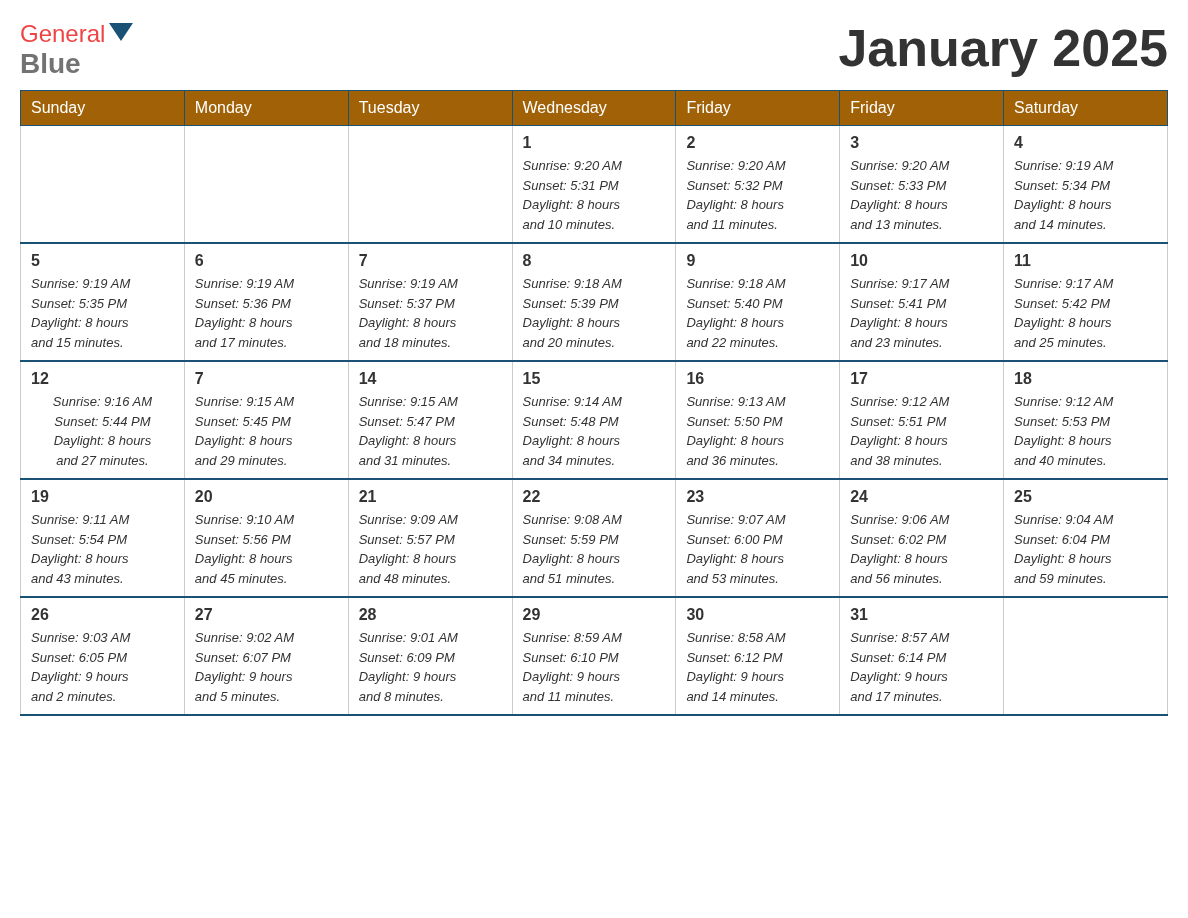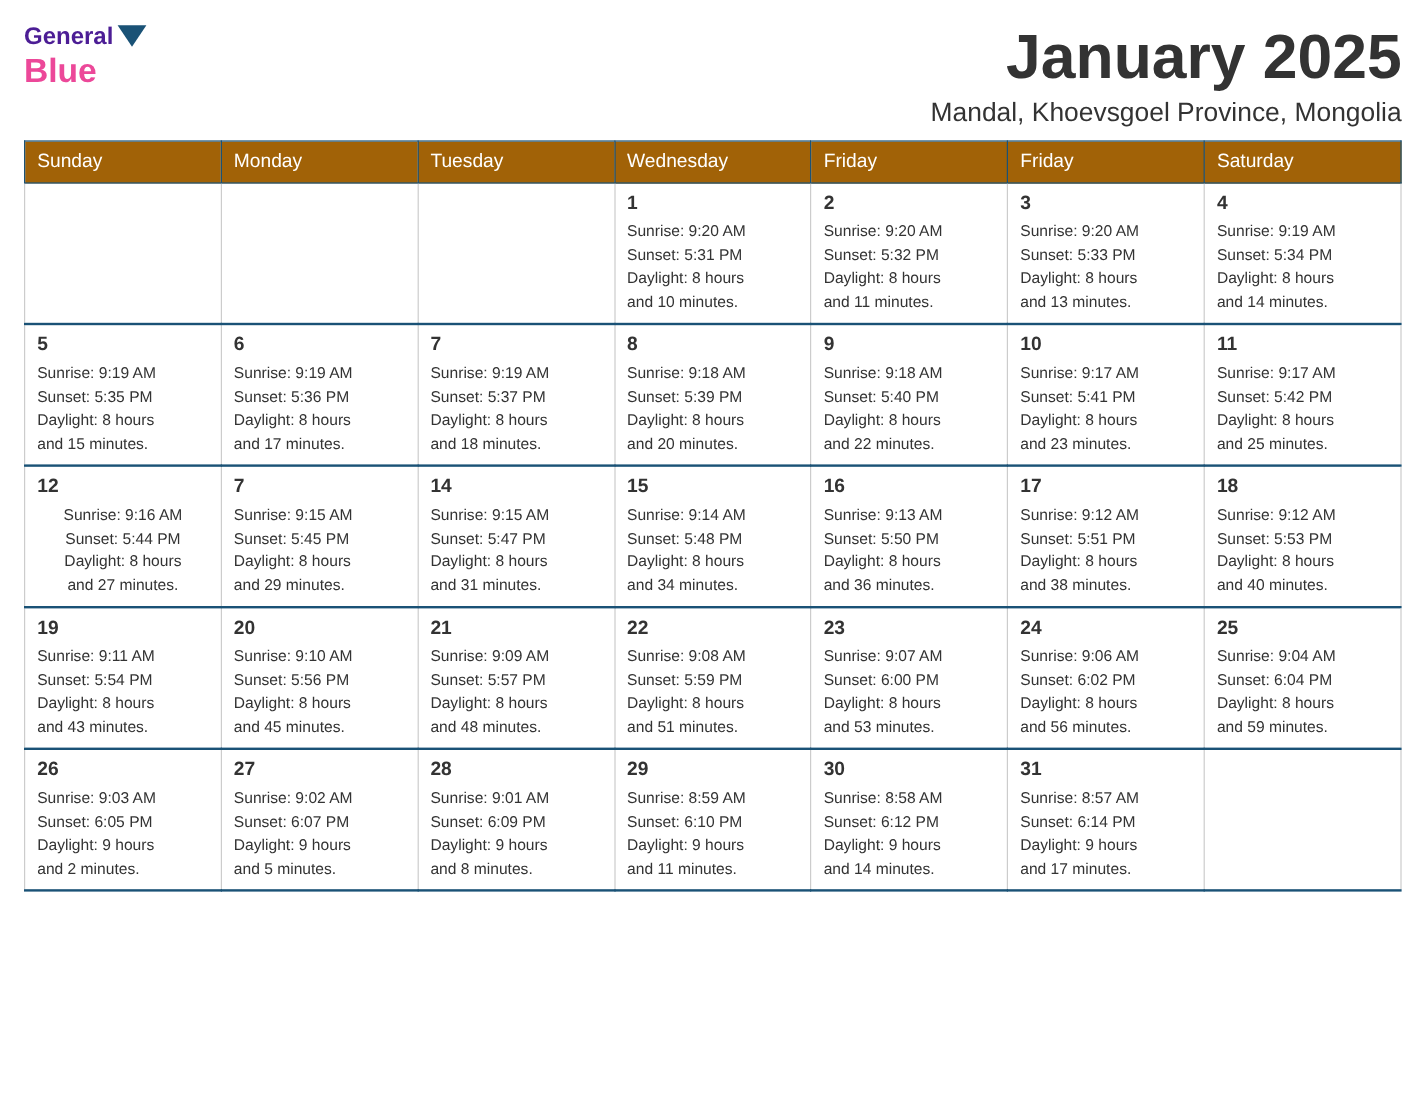"General" .logo-text-general { color: #4c1d95 -> #ef4444; font-size: 20px -> 24px; font-weight: bold -> normal }
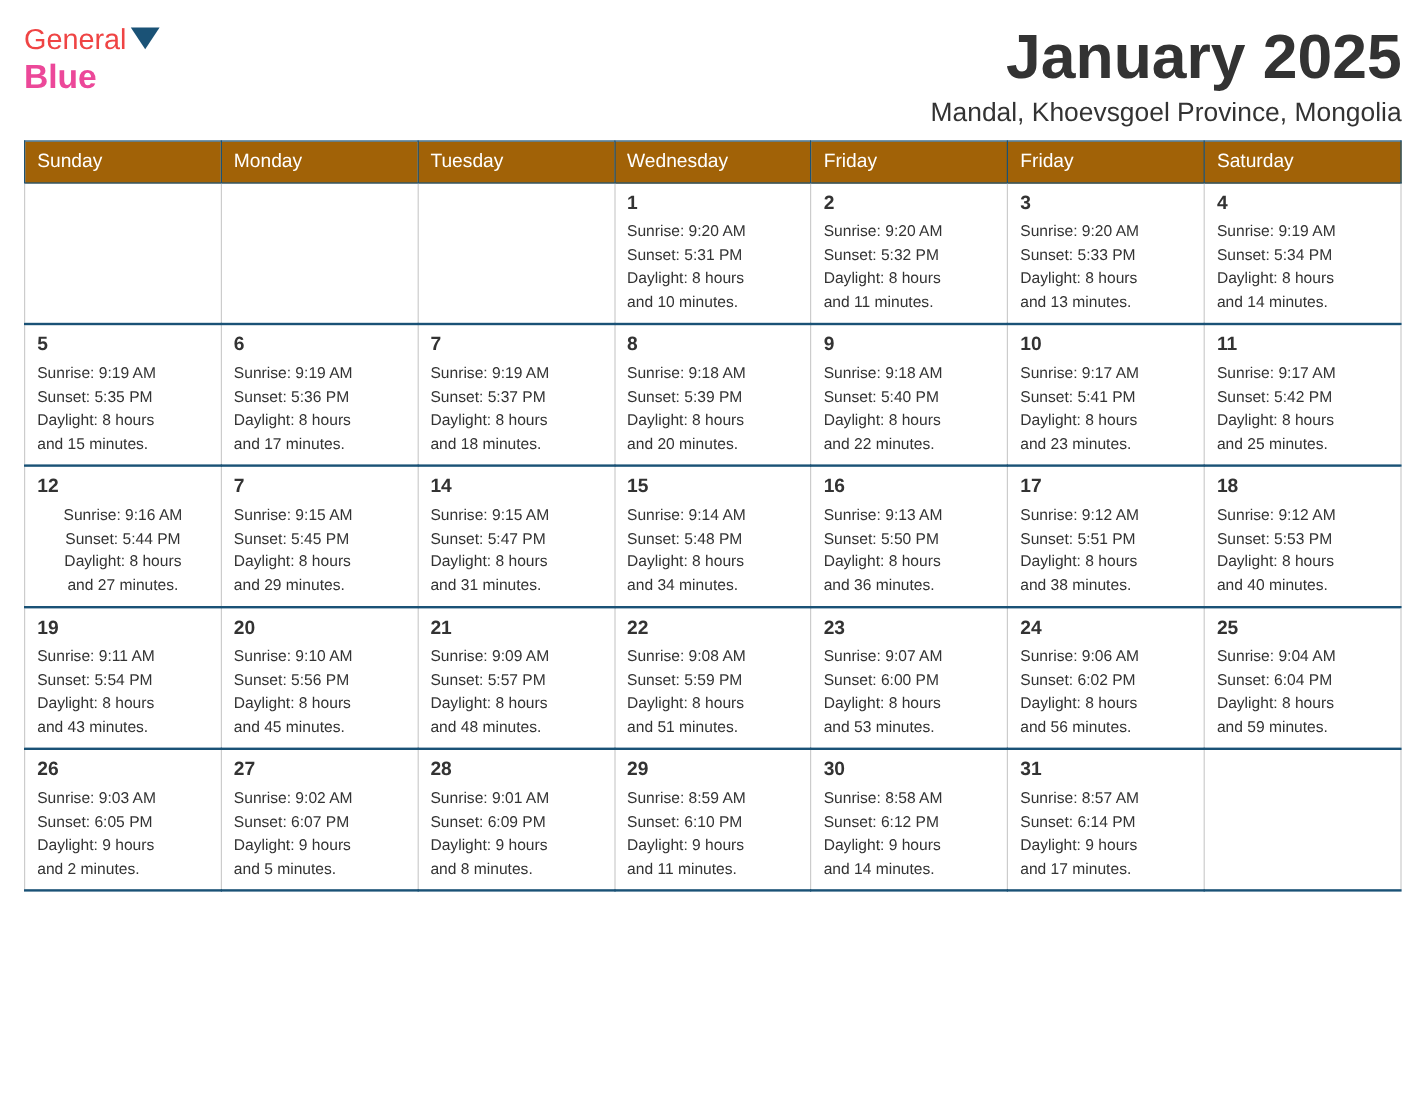"Blue" .logo-text-blue { color: #ec4899 -> #737373 }
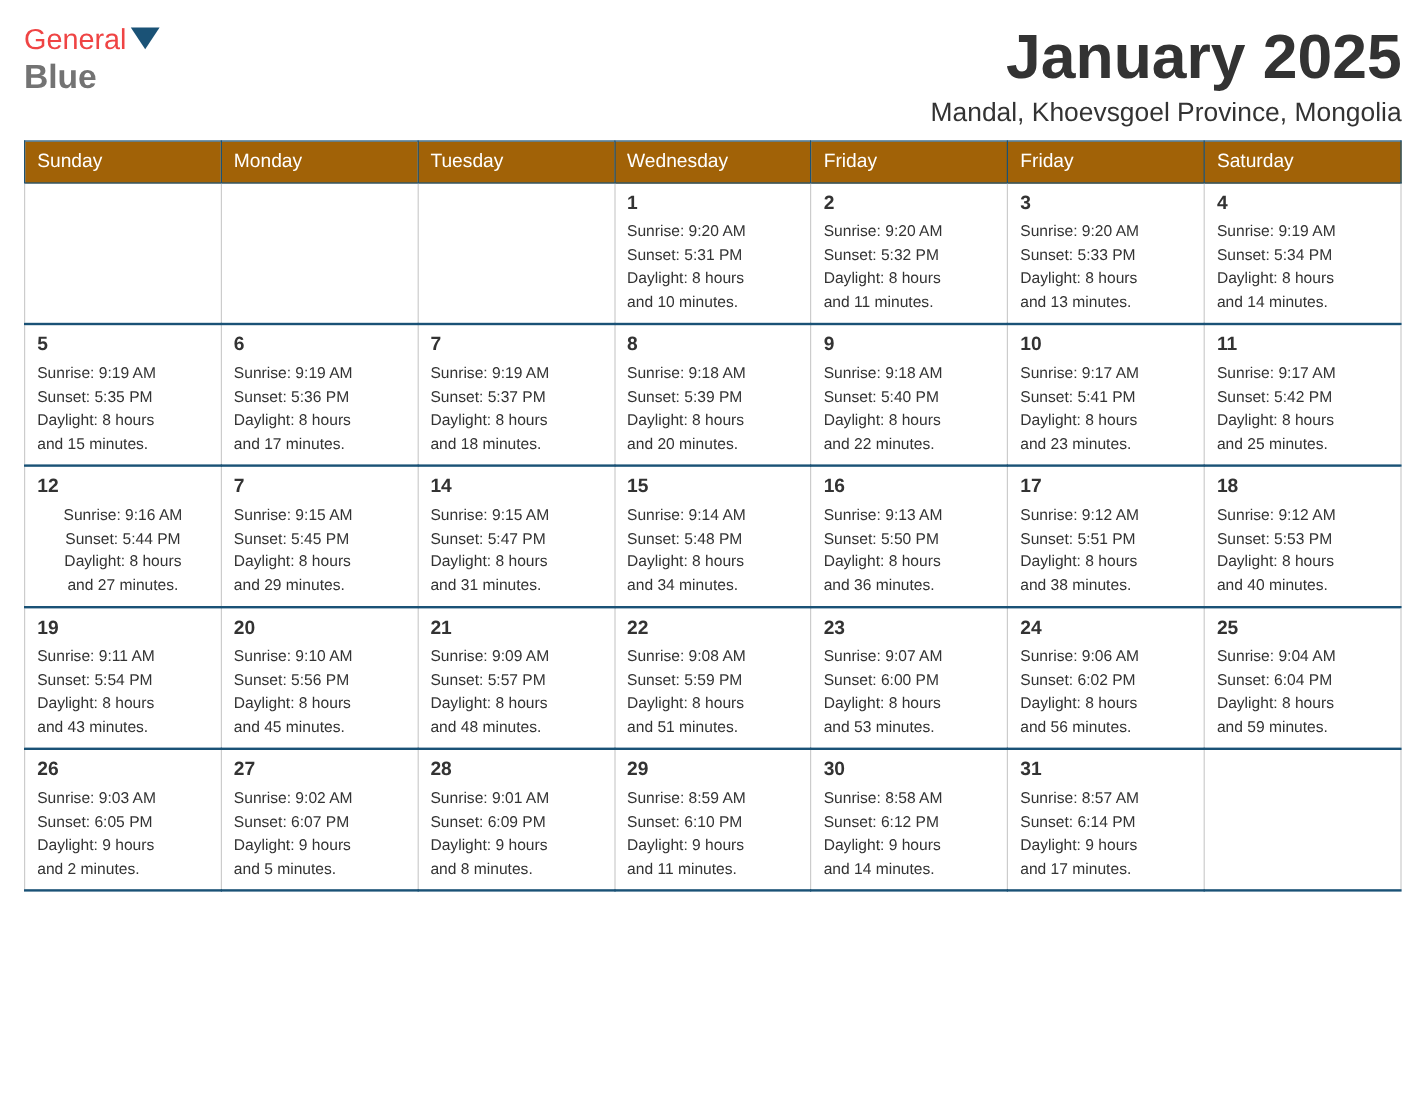"Mandal, Khoevsgoel Province, Mongolia" div.calendar-subtitle { html: <div>Mandal, Khoevsgoel Province, Mongolia</div> -> none }
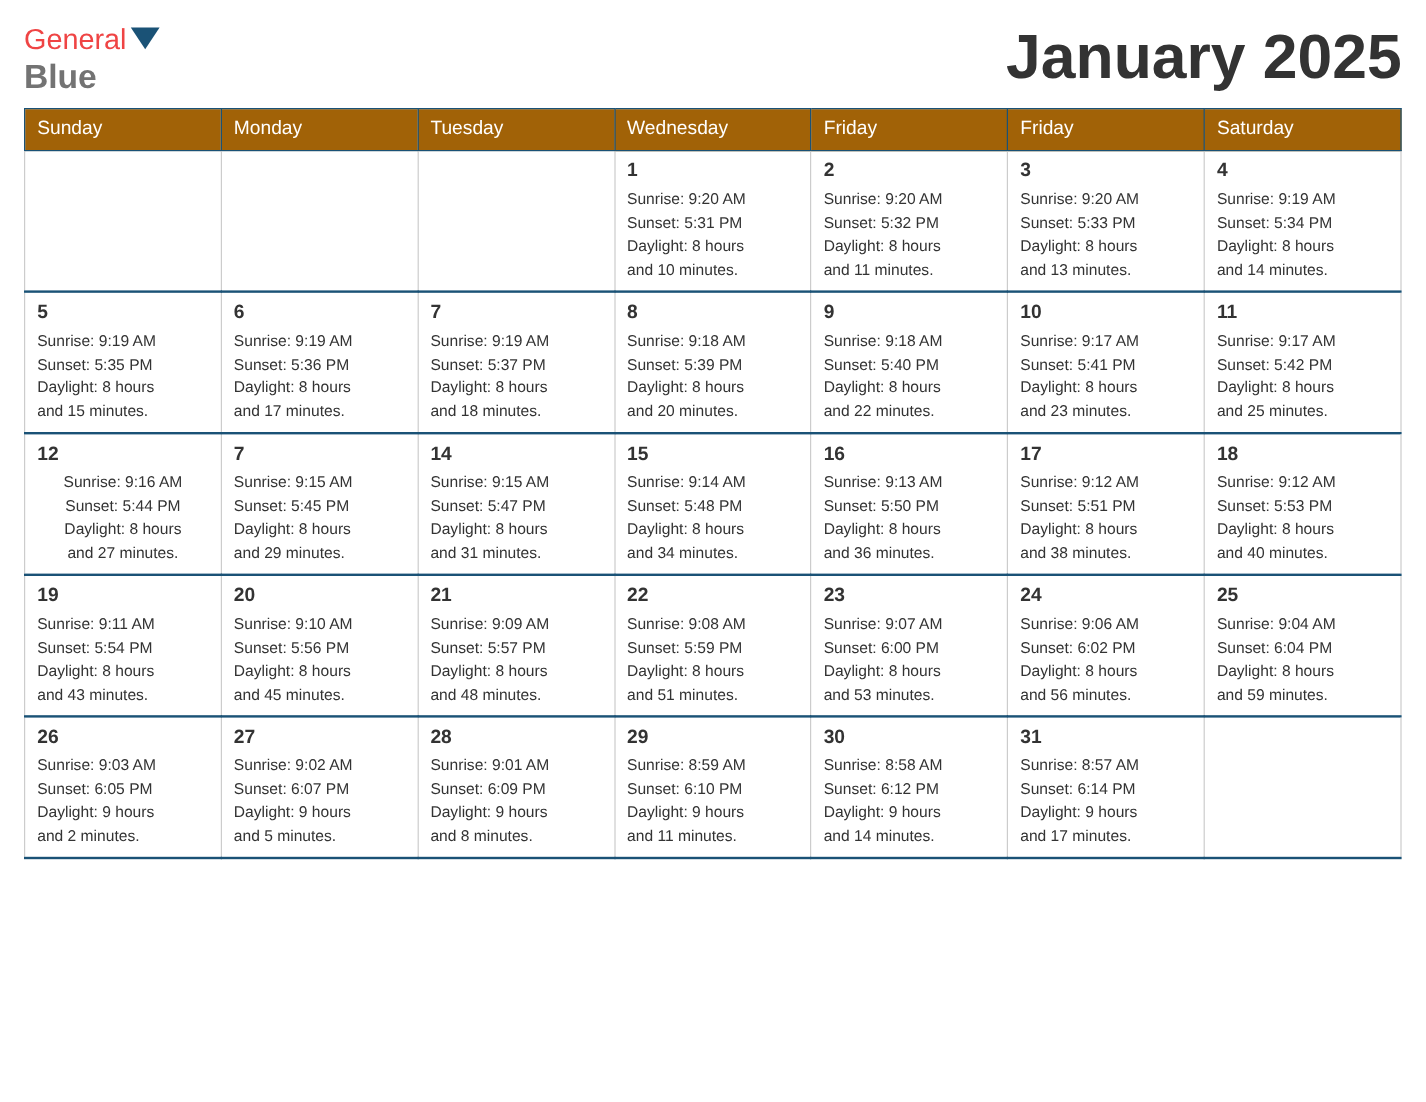"Sunrise: 9:20 AM" .day-info { font-style: none -> italic }
